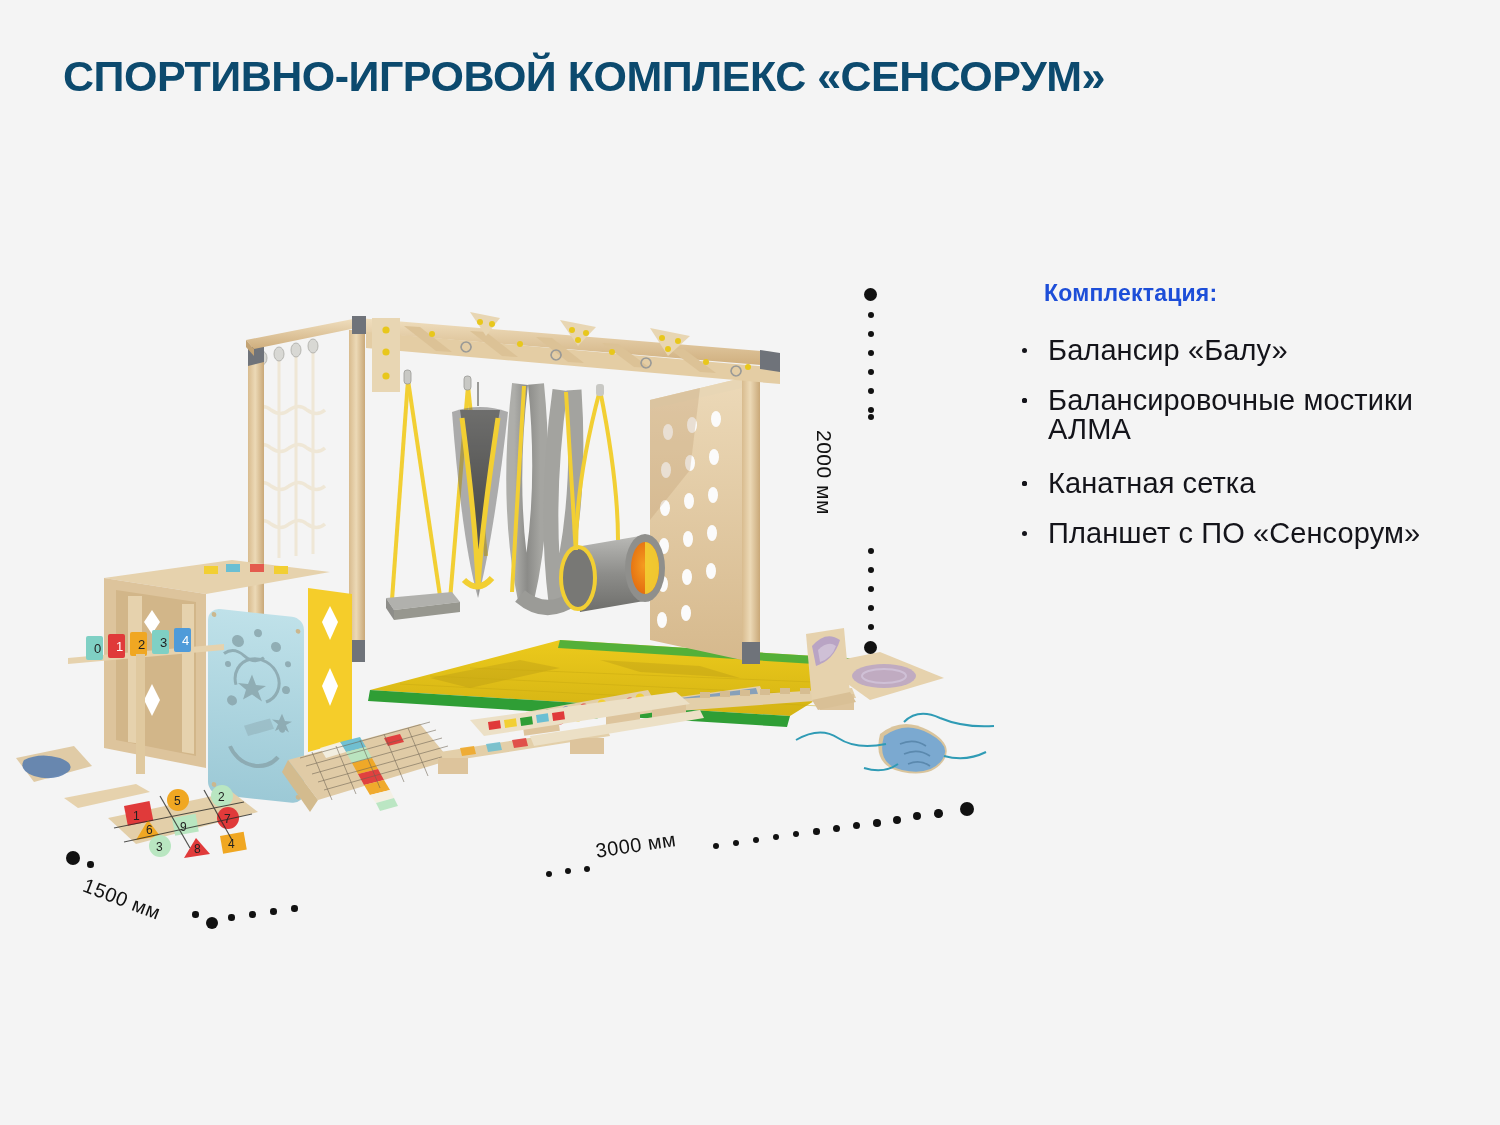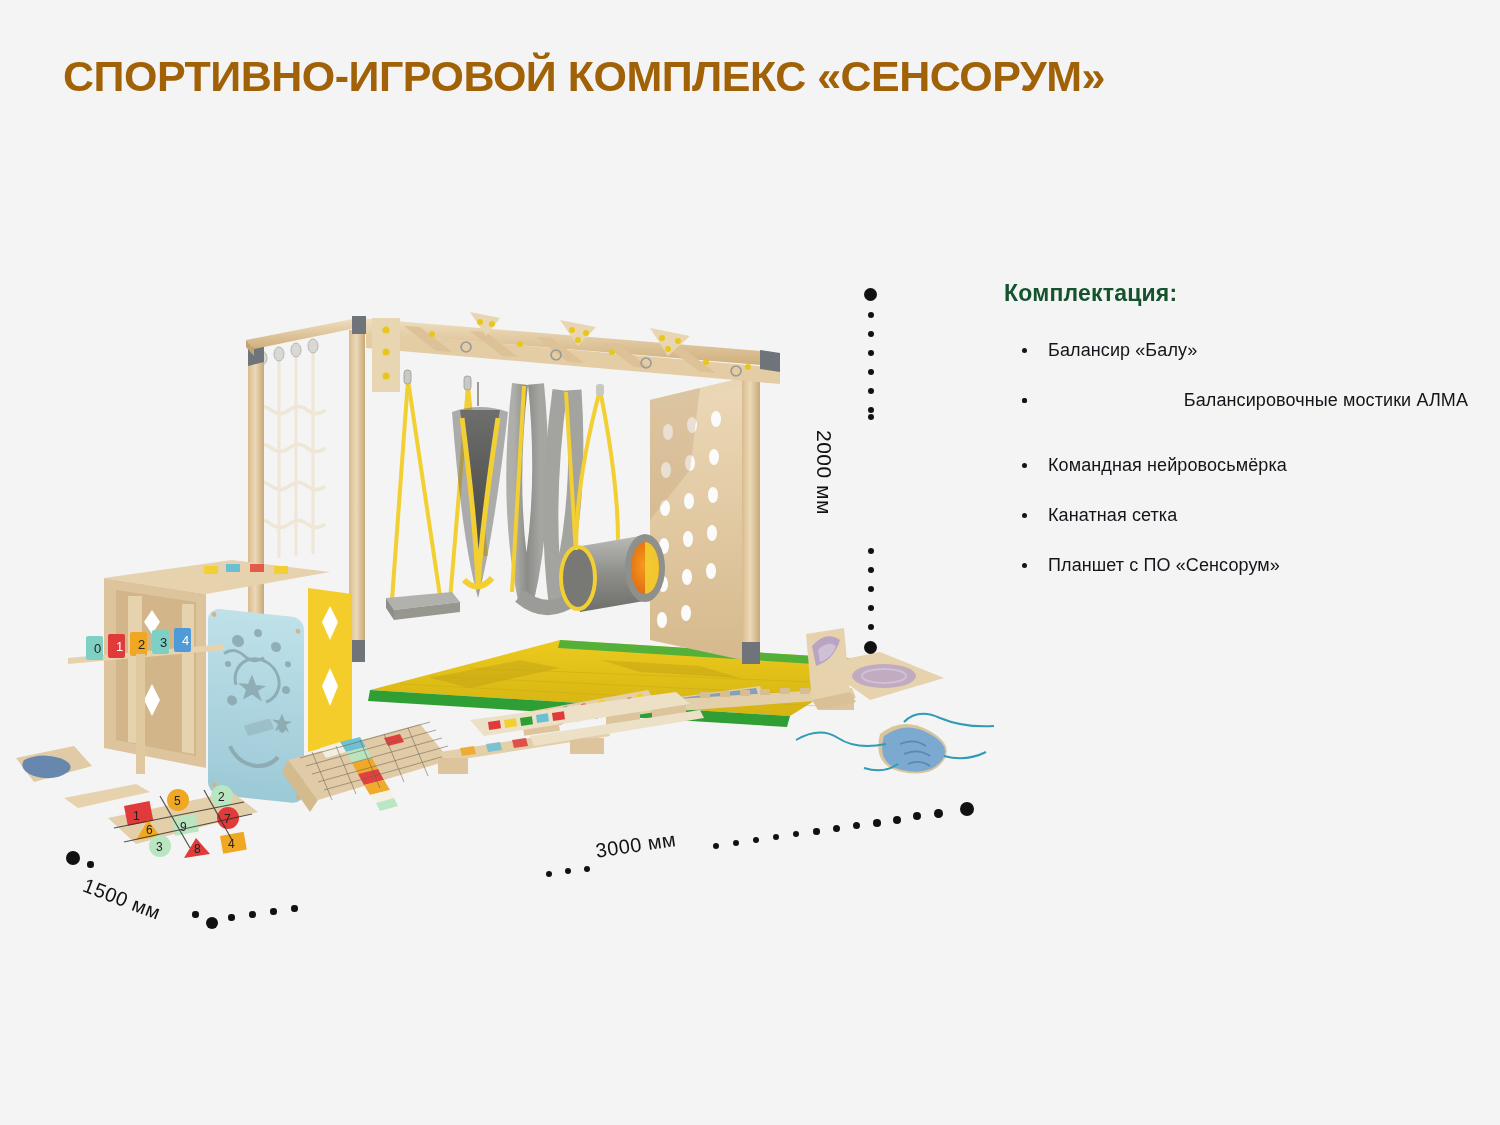"СПОРТИВНО-ИГРОВОЙ КОМПЛЕКС «СЕНСОРУМ»" .title { color: #a16207 -> #0c4a6e }
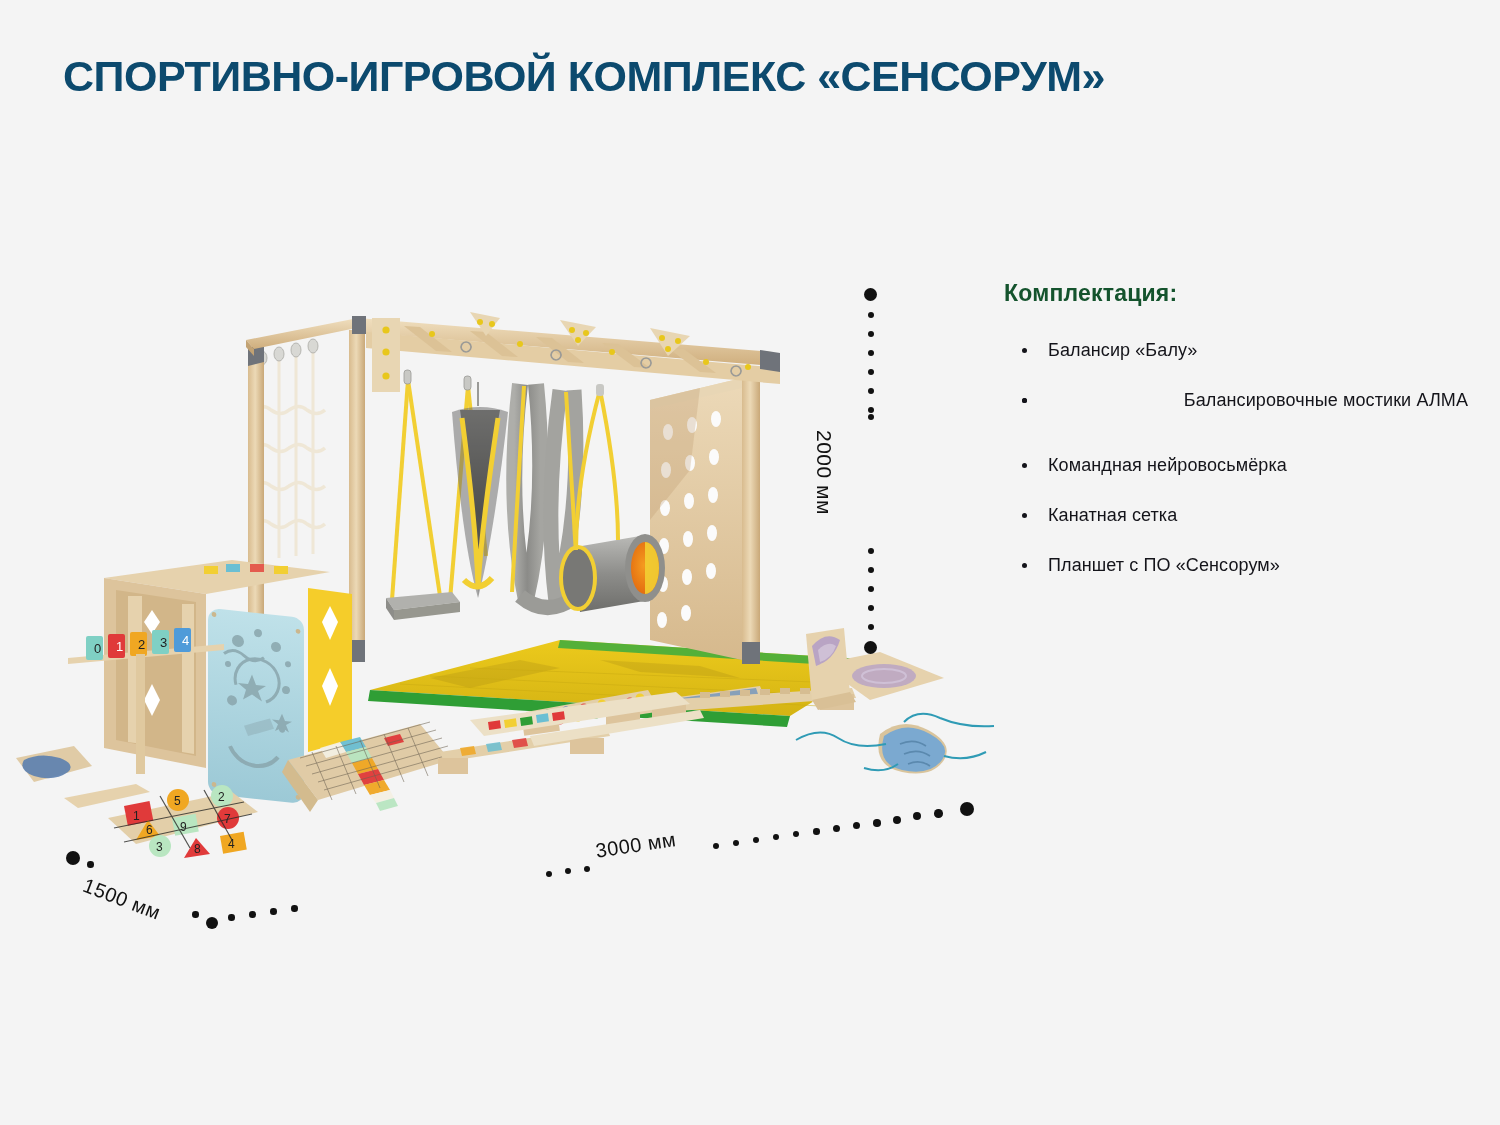"Комплектация:" .kit-heading { color: #14532d -> #1d4ed8; left: 1004px -> 1044px }
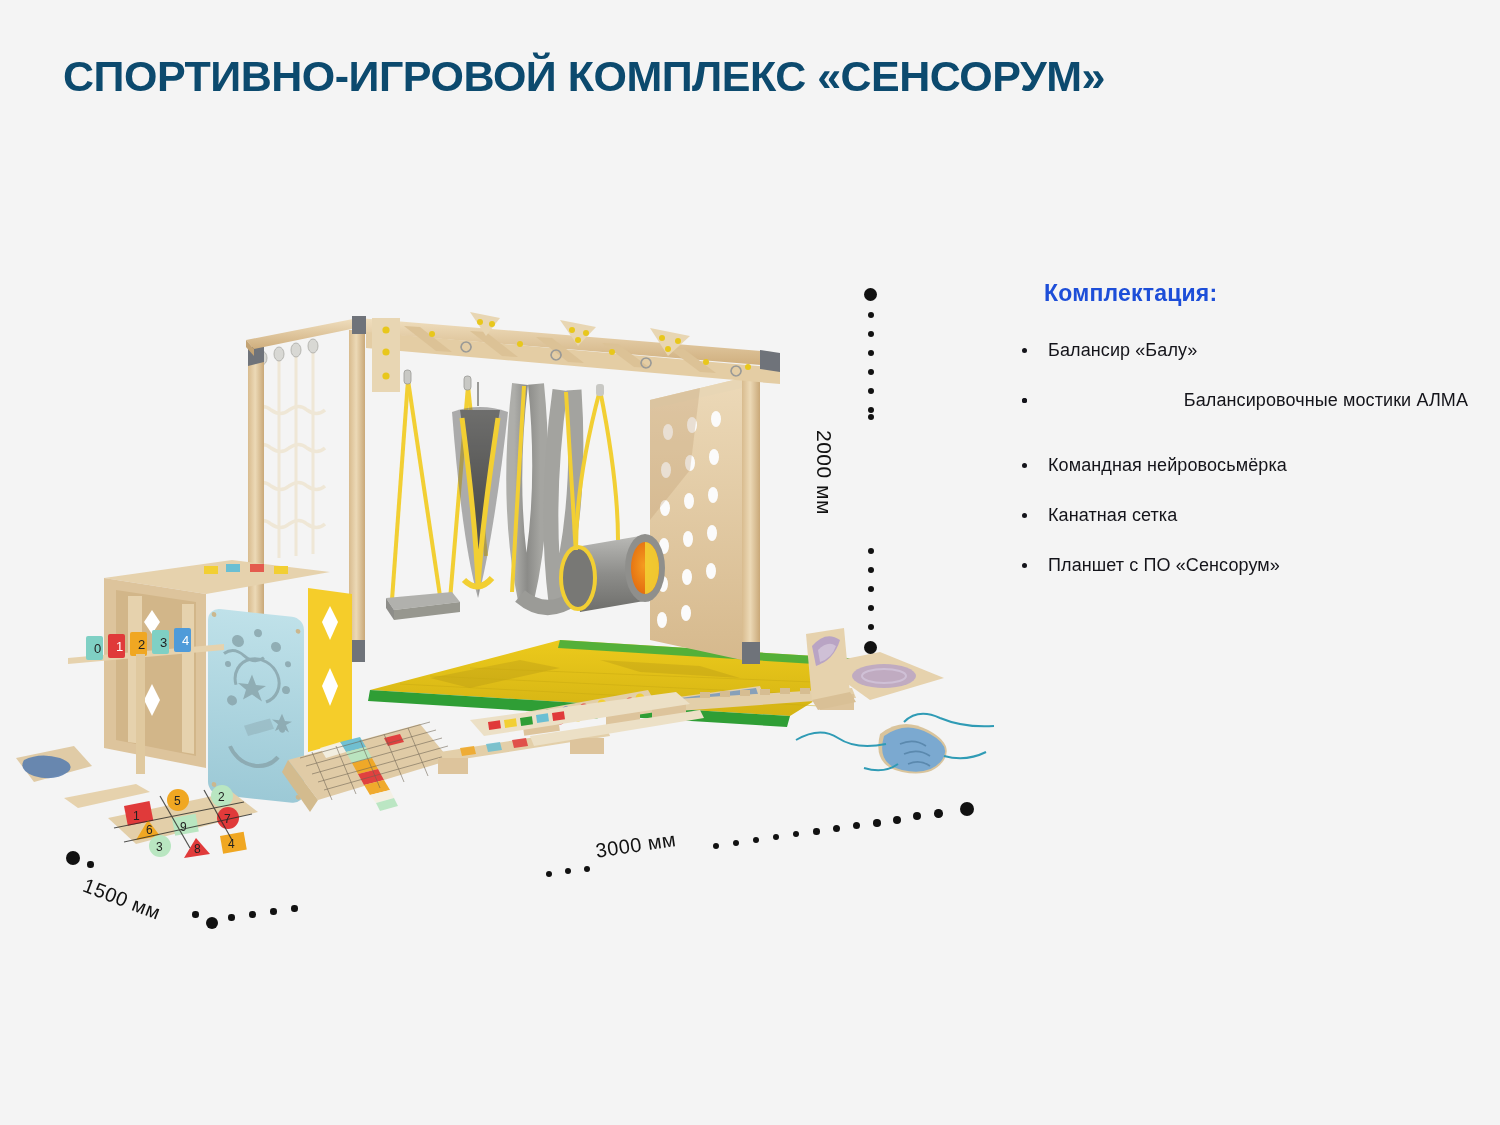"Балансир «Балу»" .kit-item { font-size: 18px -> 29px }
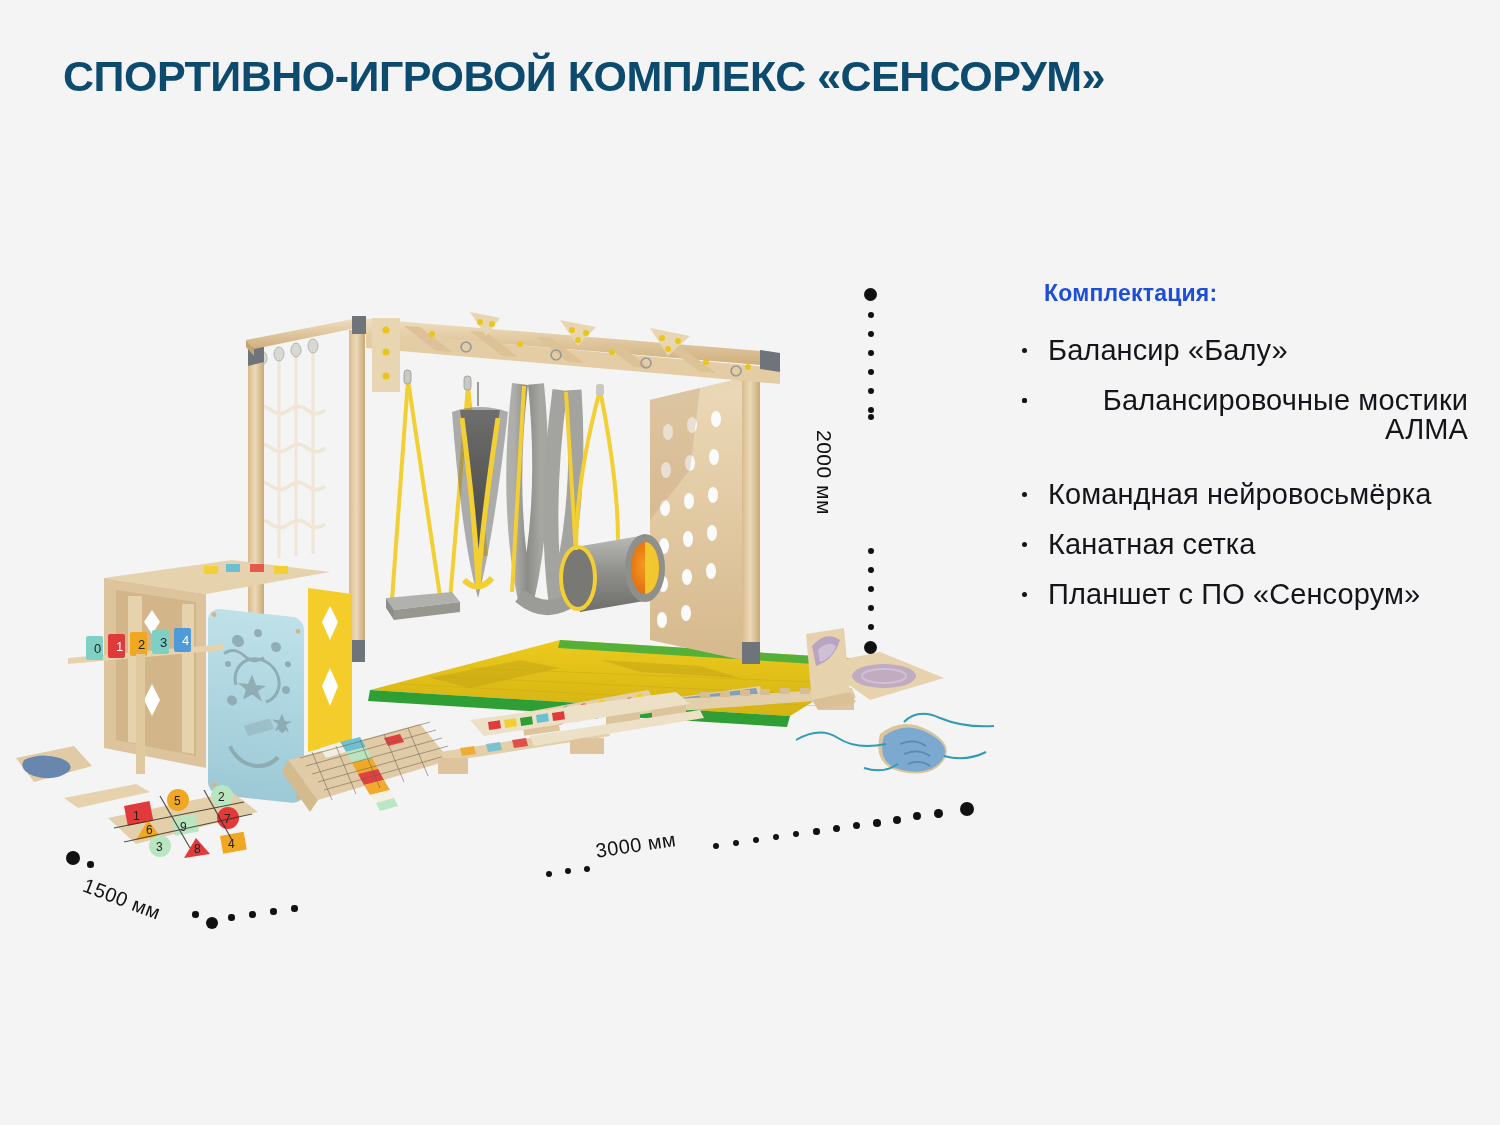"Балансировочные мостики АЛМА" .kit-item.gap-after { margin-bottom: 36px -> 25px; text-align: right -> none }
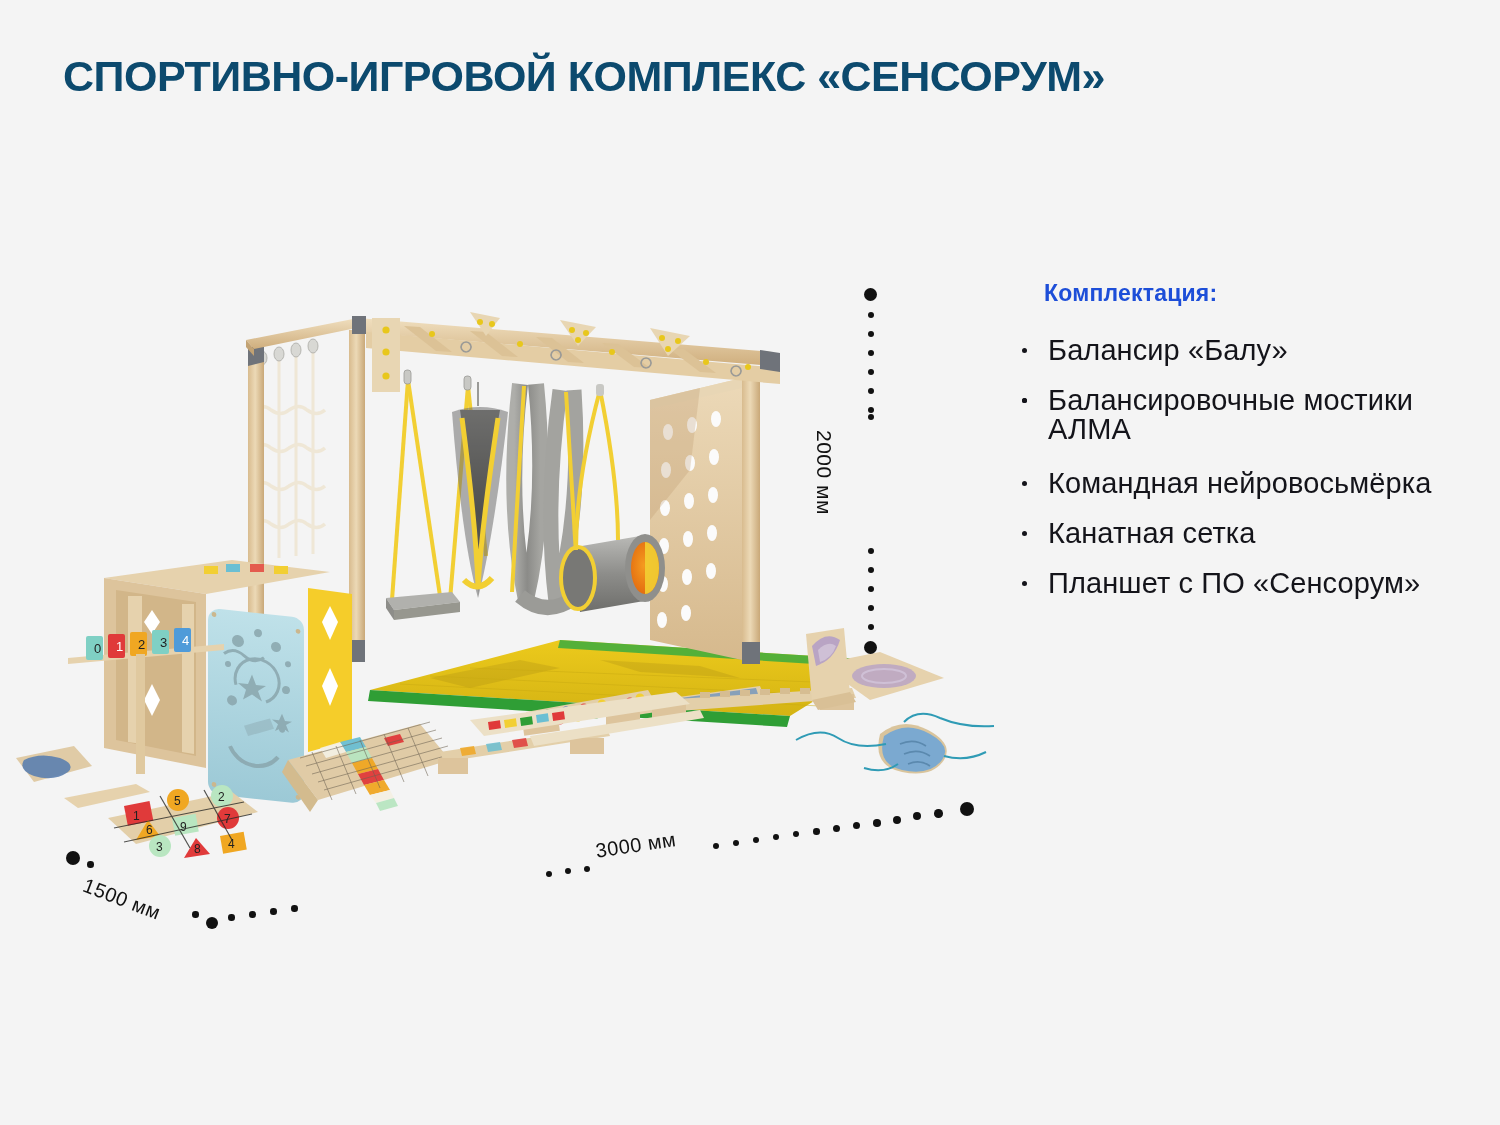"Командная нейровосьмёрка" span { html: <span>Командная нейровосьмёрка</span> -> none }
